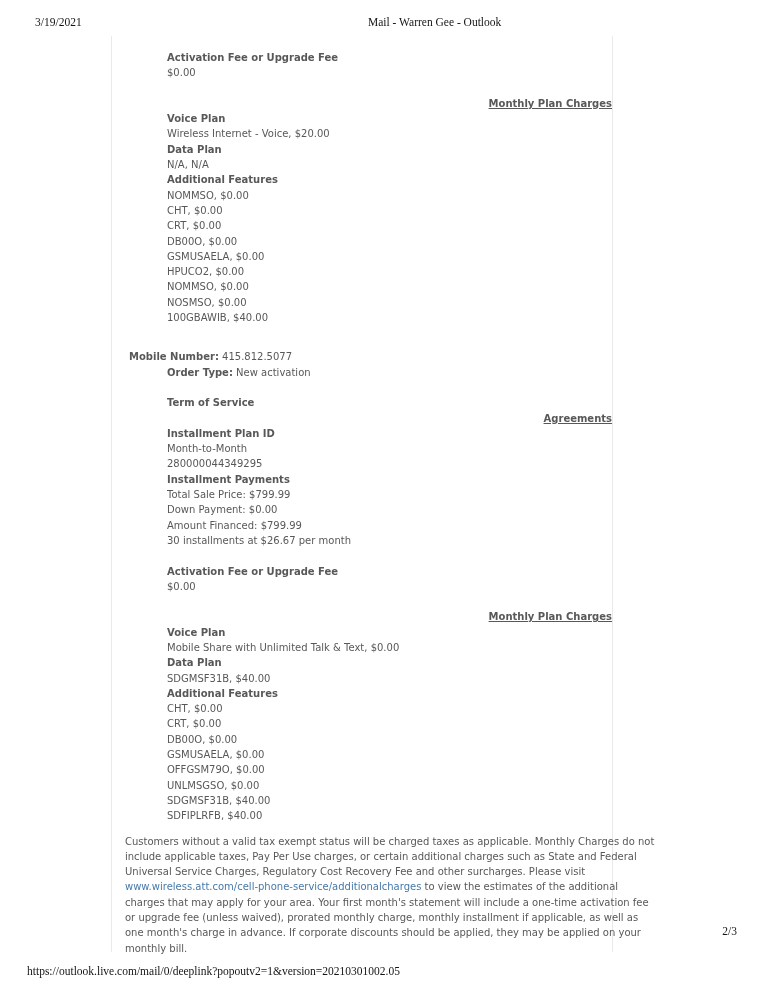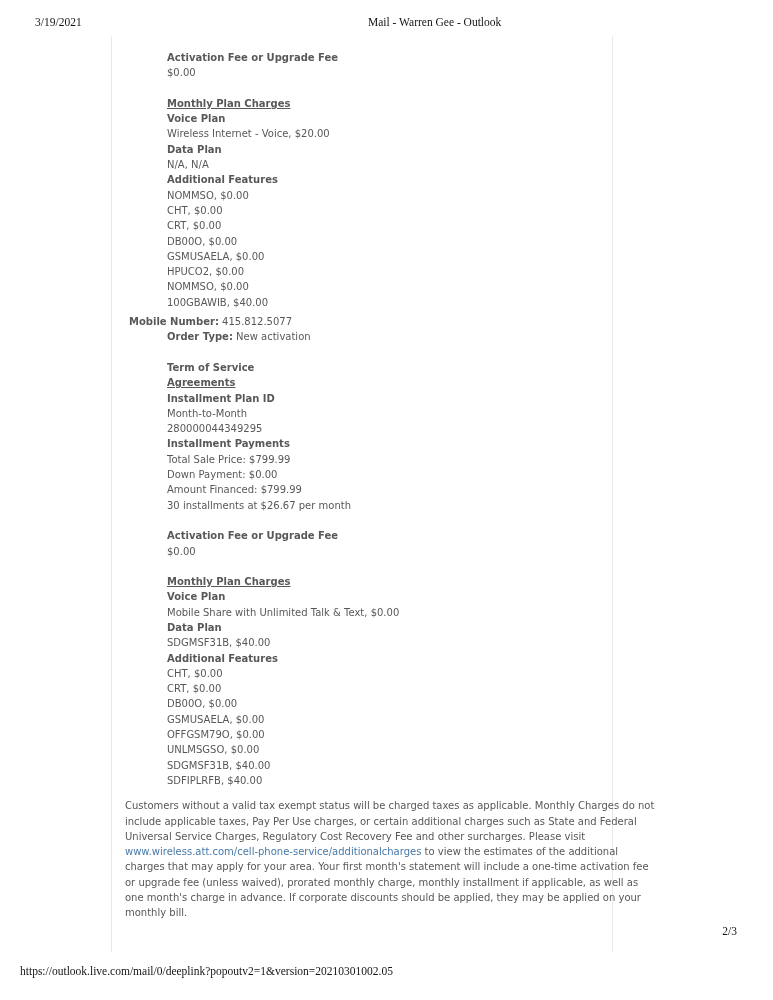"Monthly Plan Charges" .underline { text-align: none -> right }
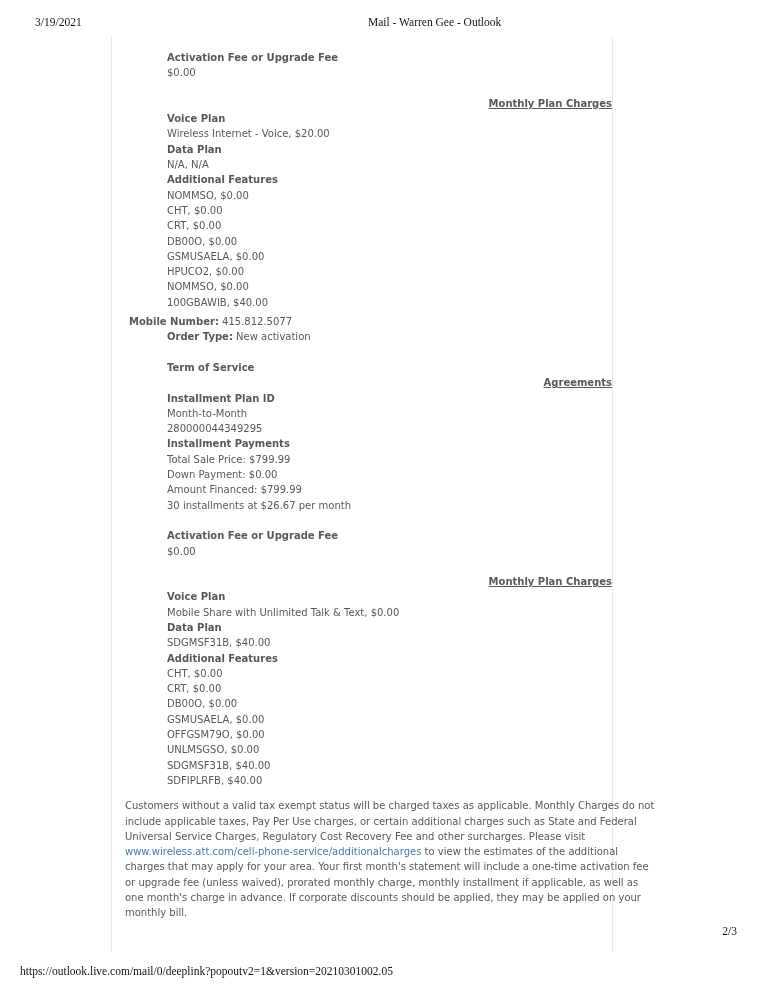"NOSMSO, $0.00" div.line { html: none -> <div>NOSMSO, $0.00</div> }
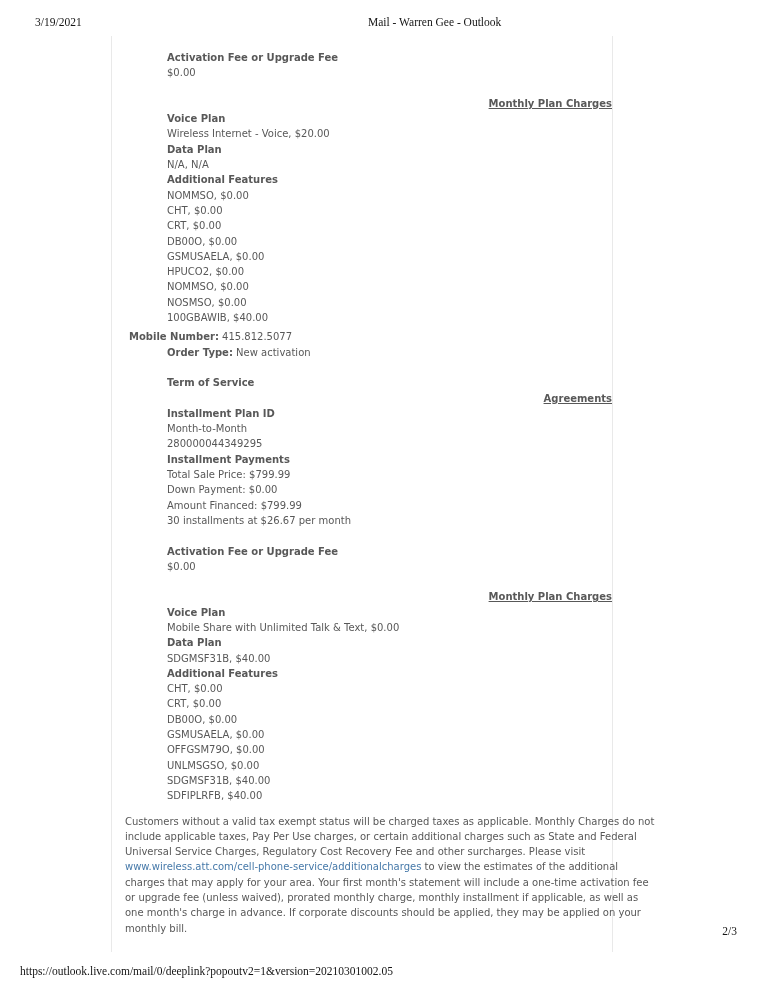"Mobile Number: 415.812.5077" div.line { margin-top: 4px -> 24px }
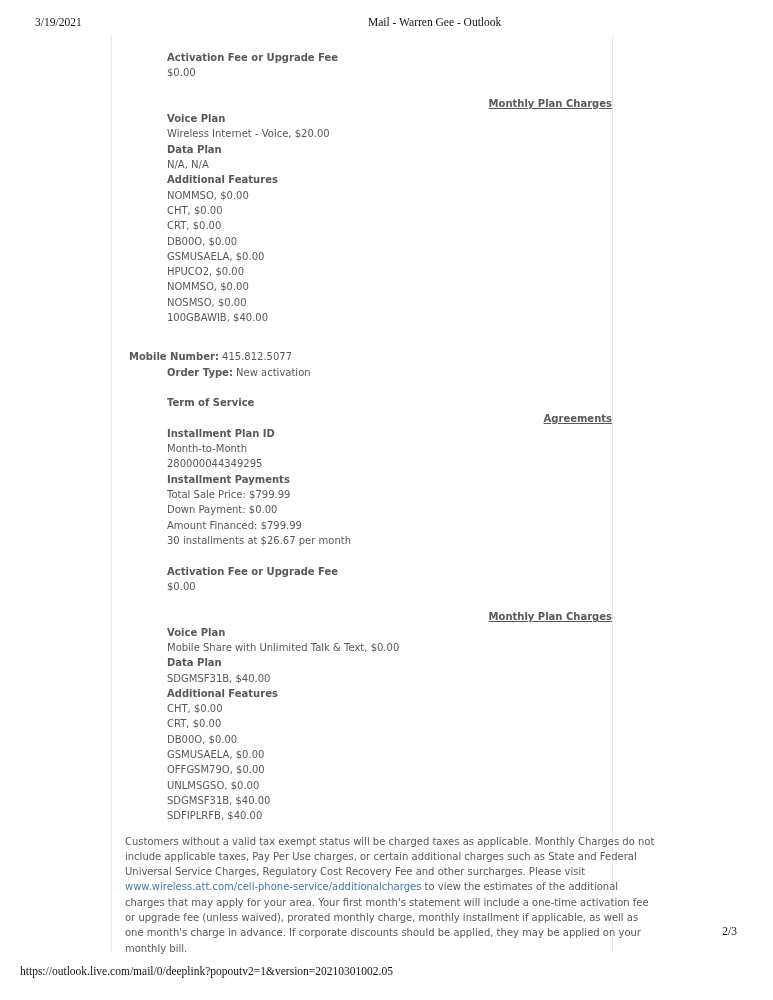"https://outlook.live.com/mail/0/deeplink" #footer-url { left: 20px -> 27px }
